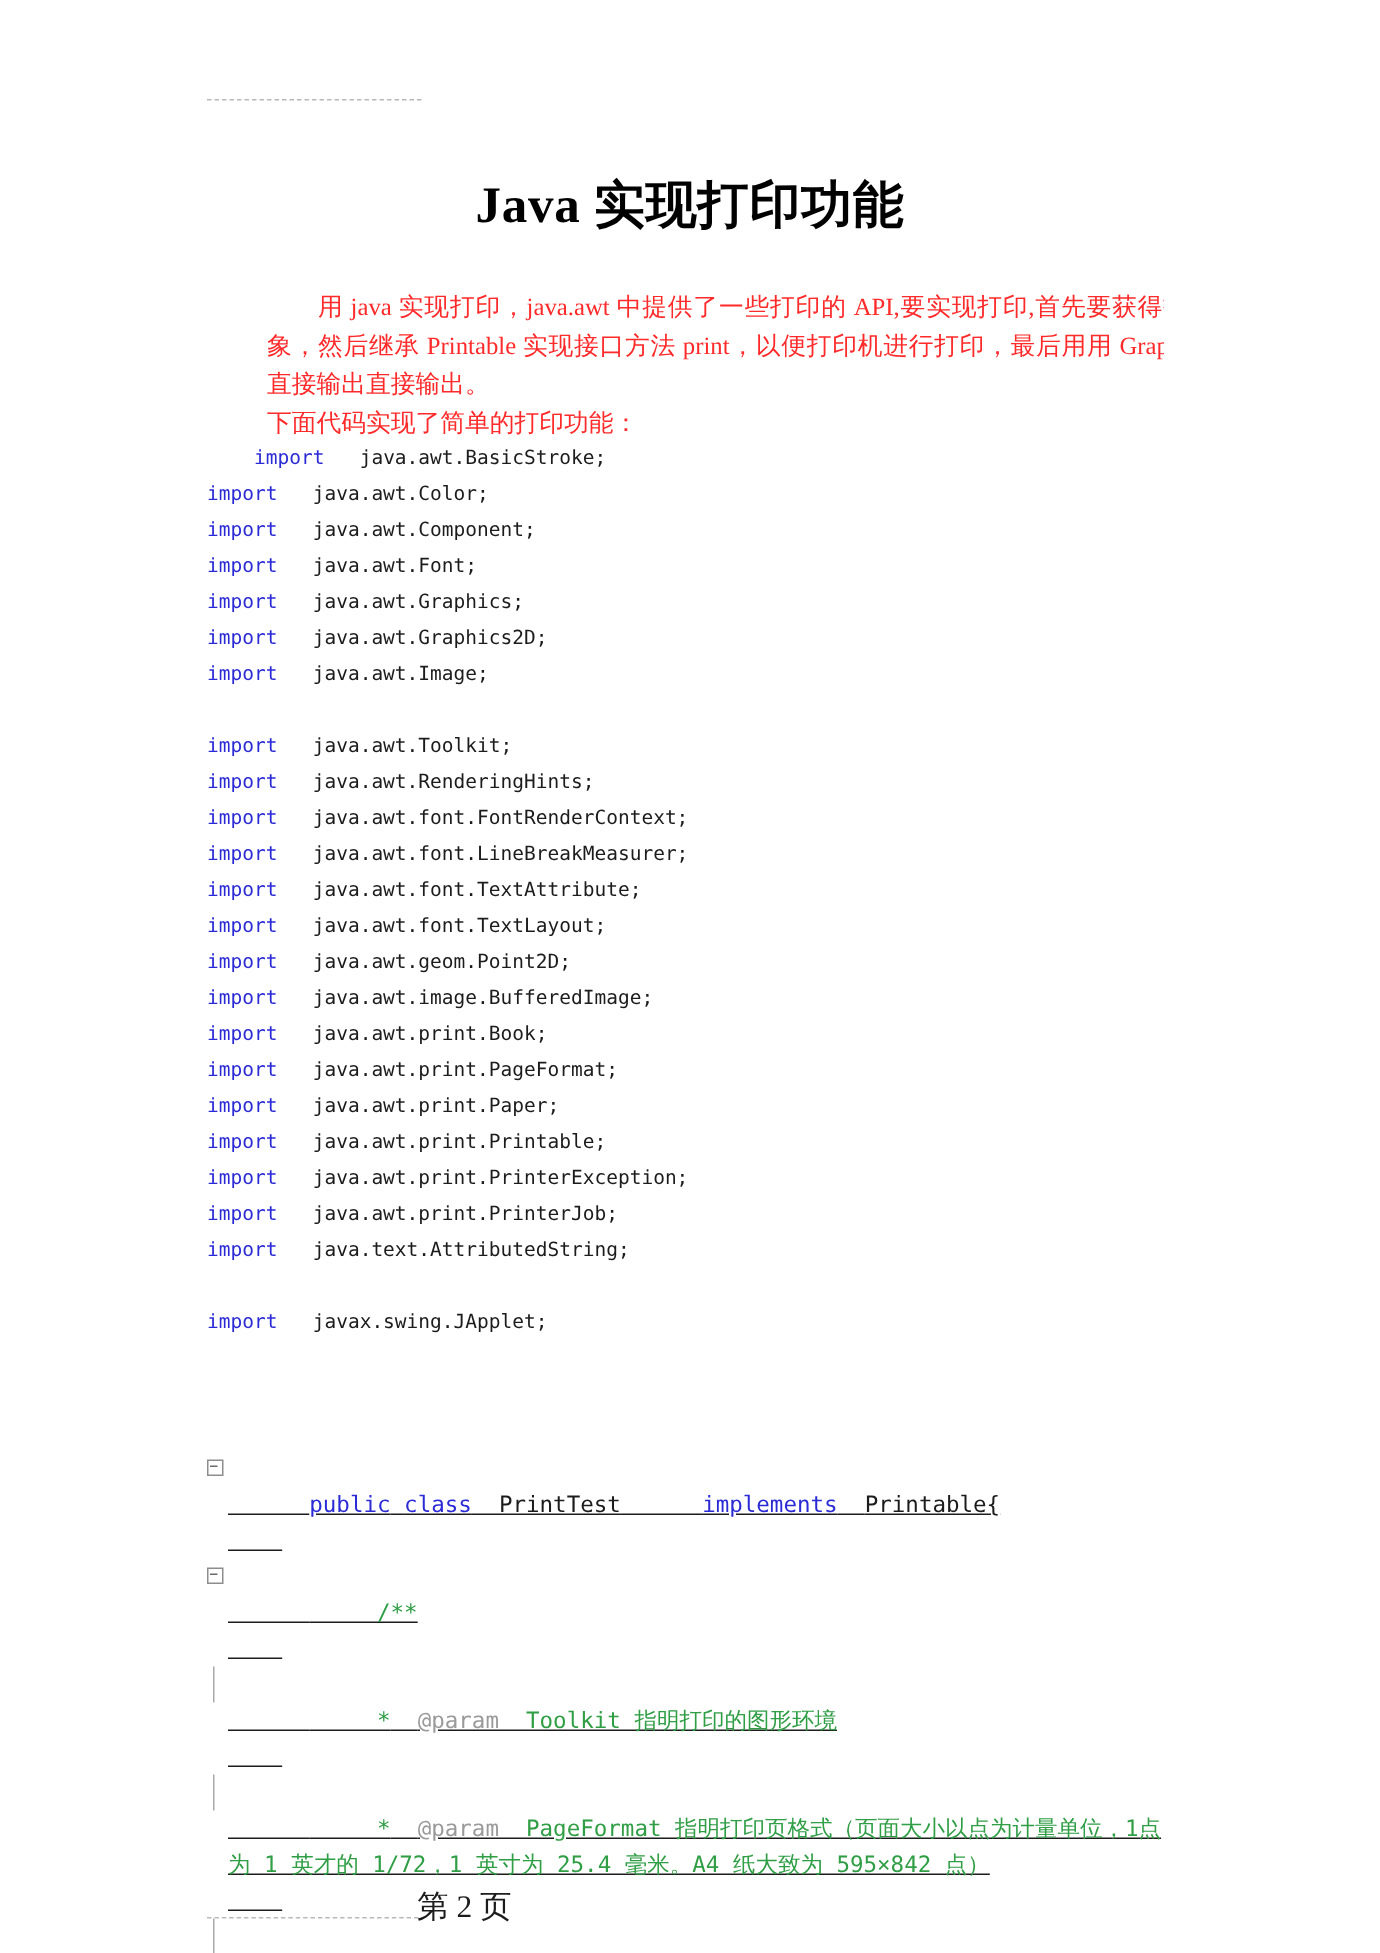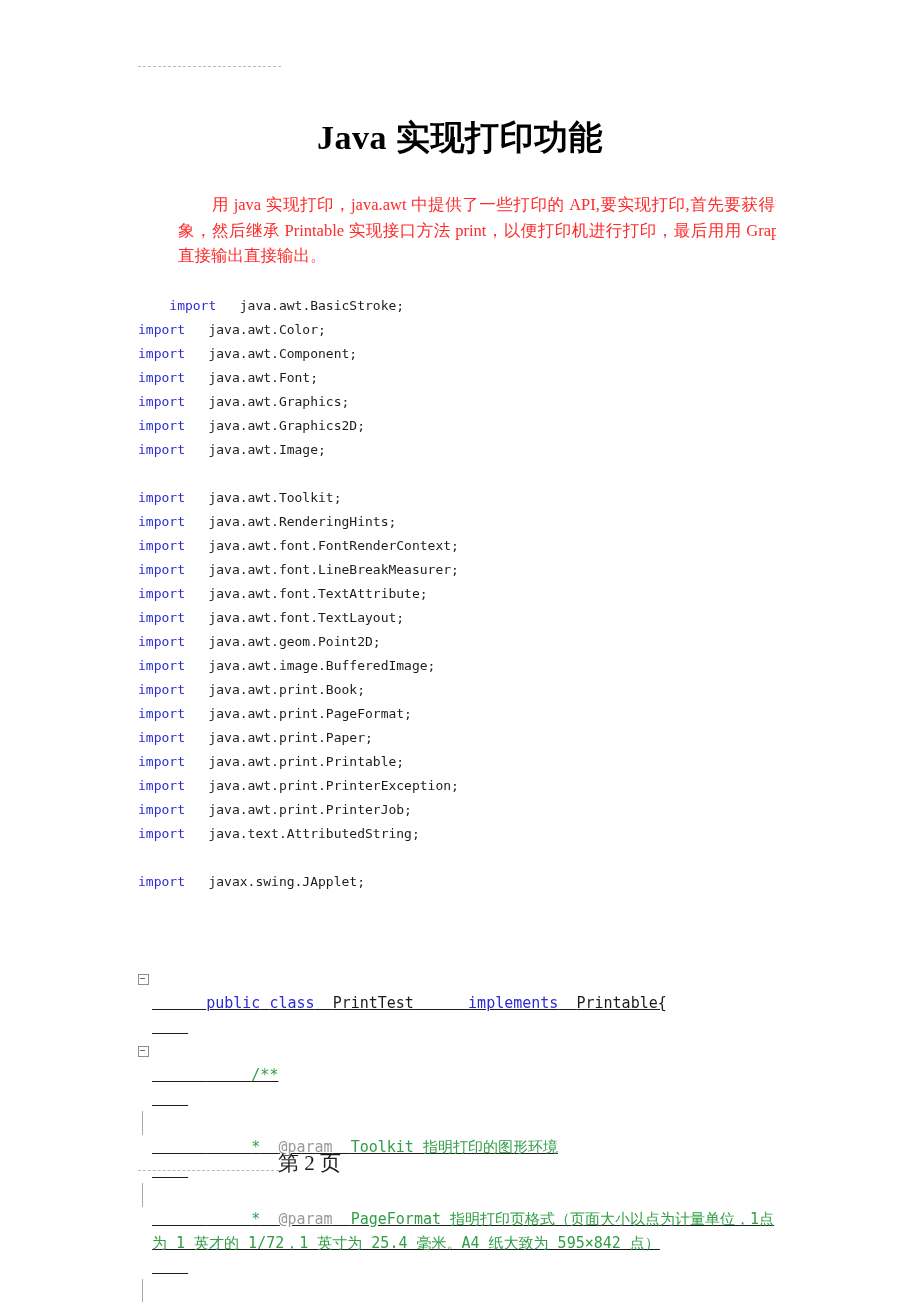"下面代码实现了简单的打印功能：" p { html: none -> <p>下面代码实现了简单的打印功能：</p> }
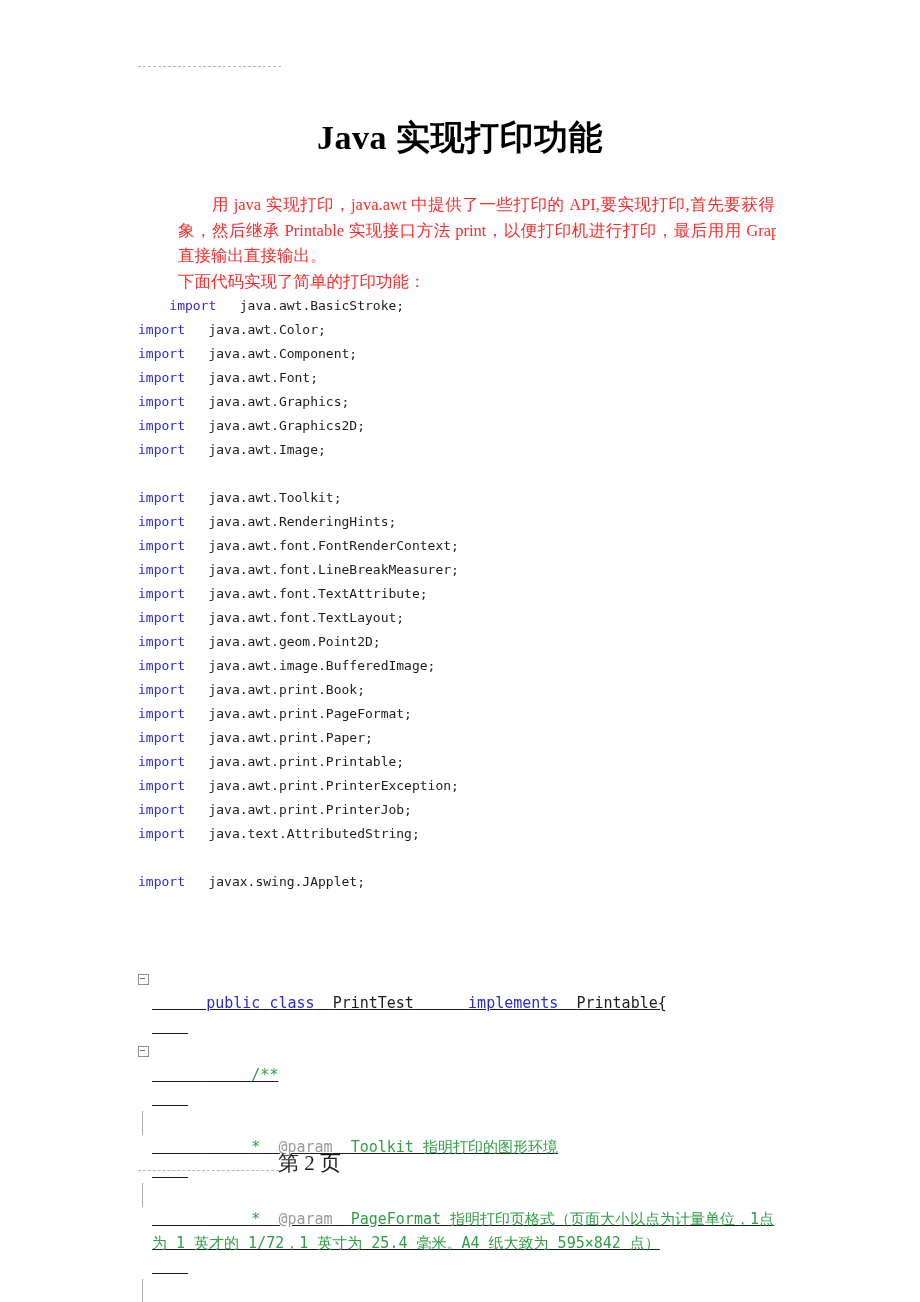"第 2 页" .footer { top: 1148px -> 1256px }
